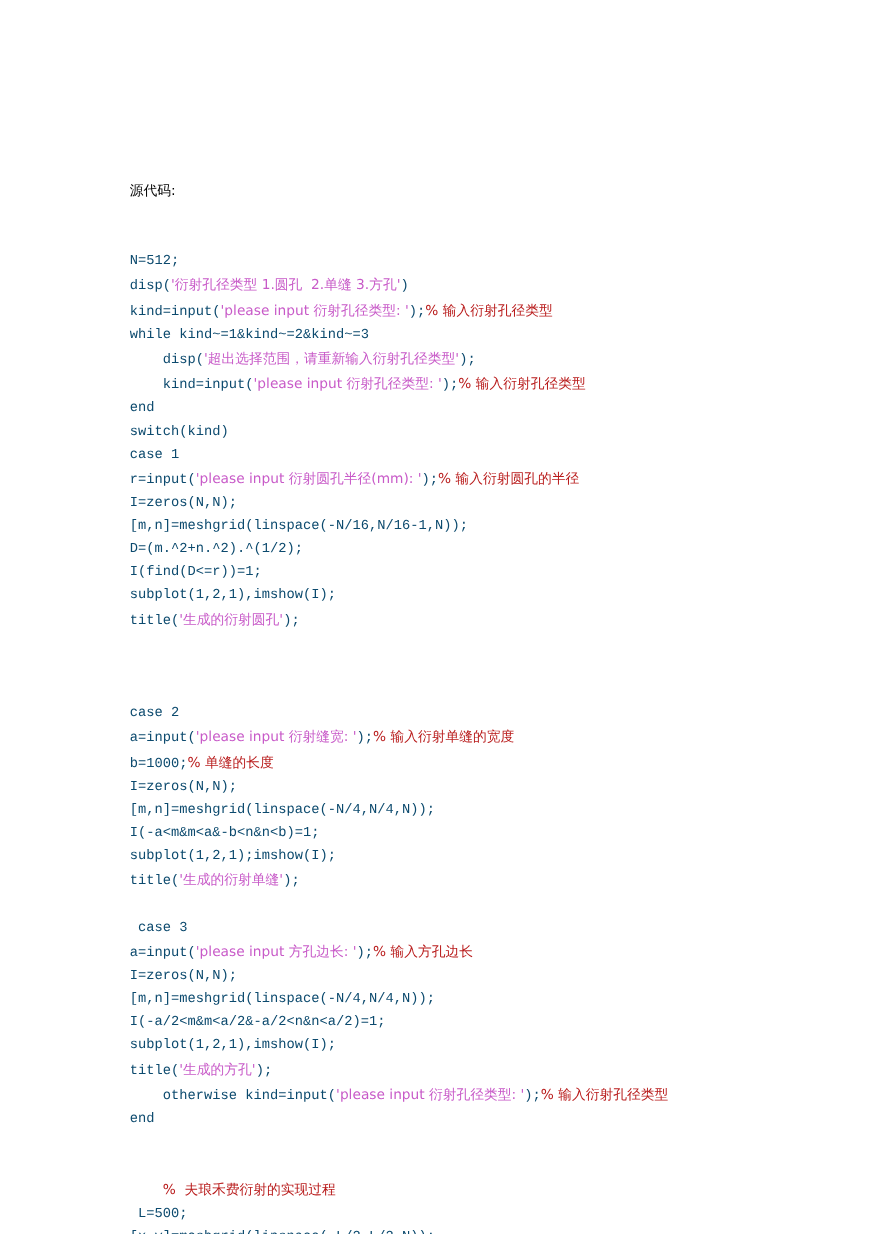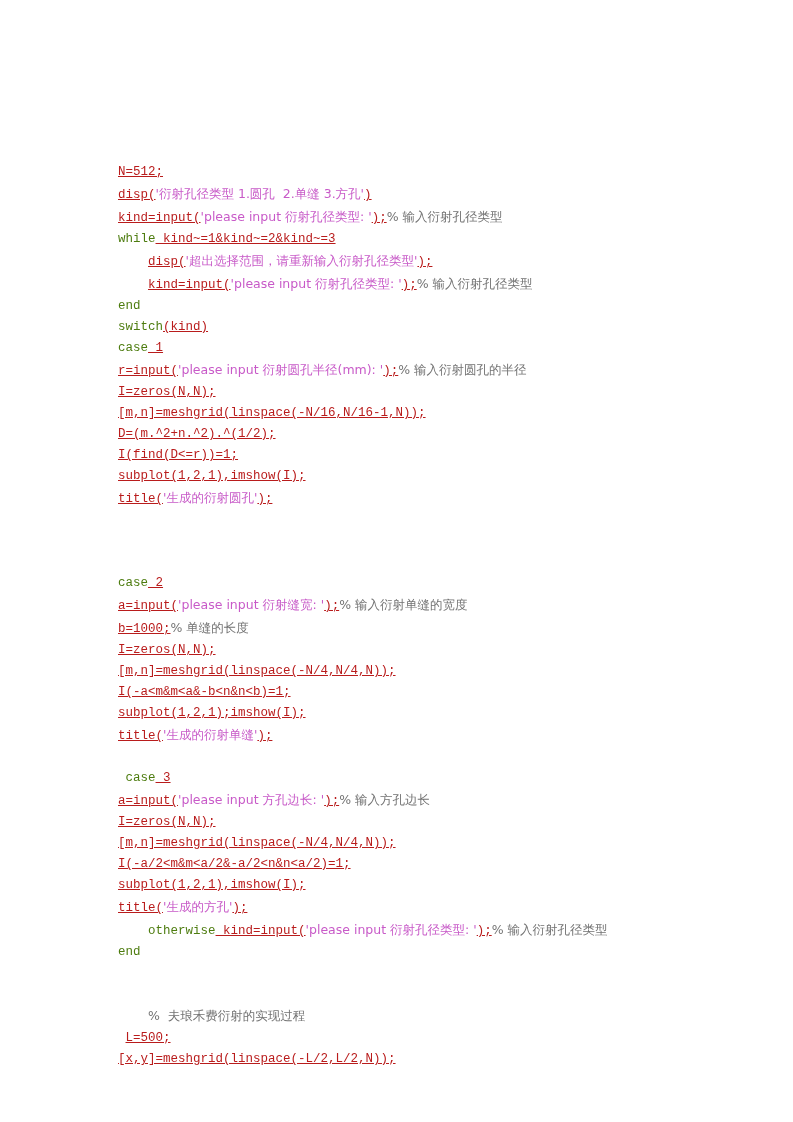"源代码:" span.ln { html: none -> <span><span>源代码:</span></span> }
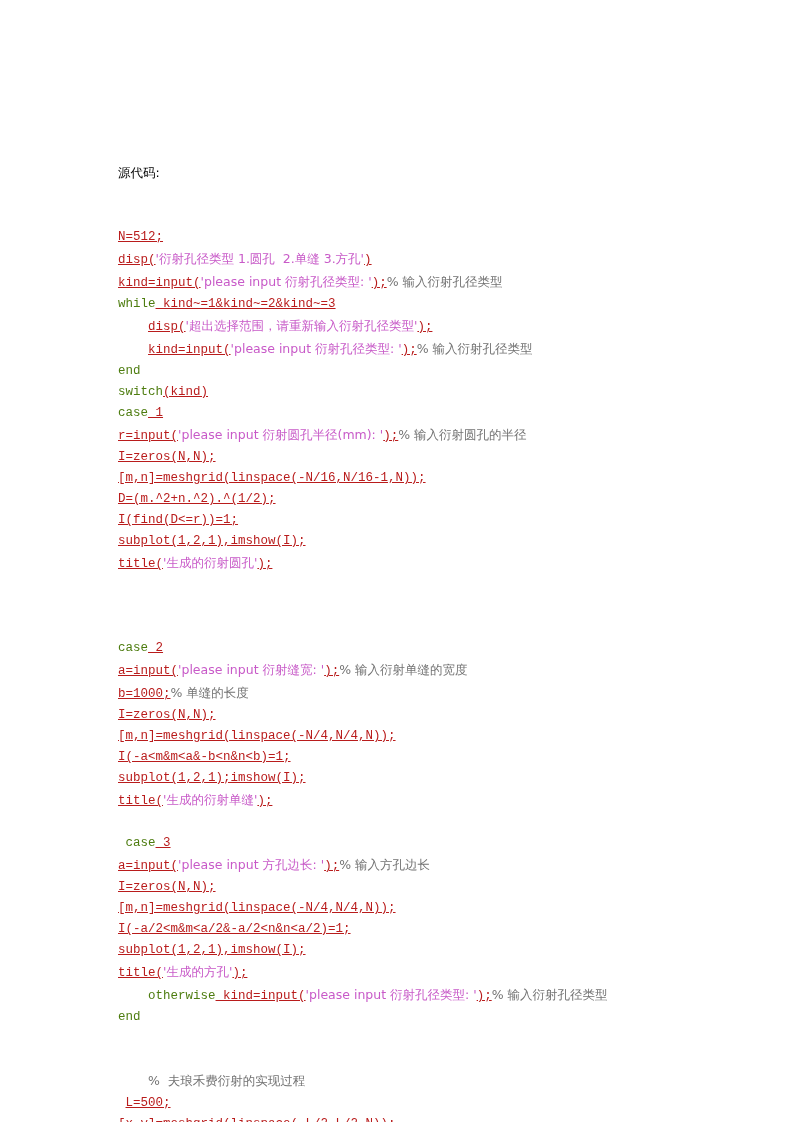"N=512;" .t-plain { color: #b91c1c -> #0c4a6e; text-decoration: underline -> none }
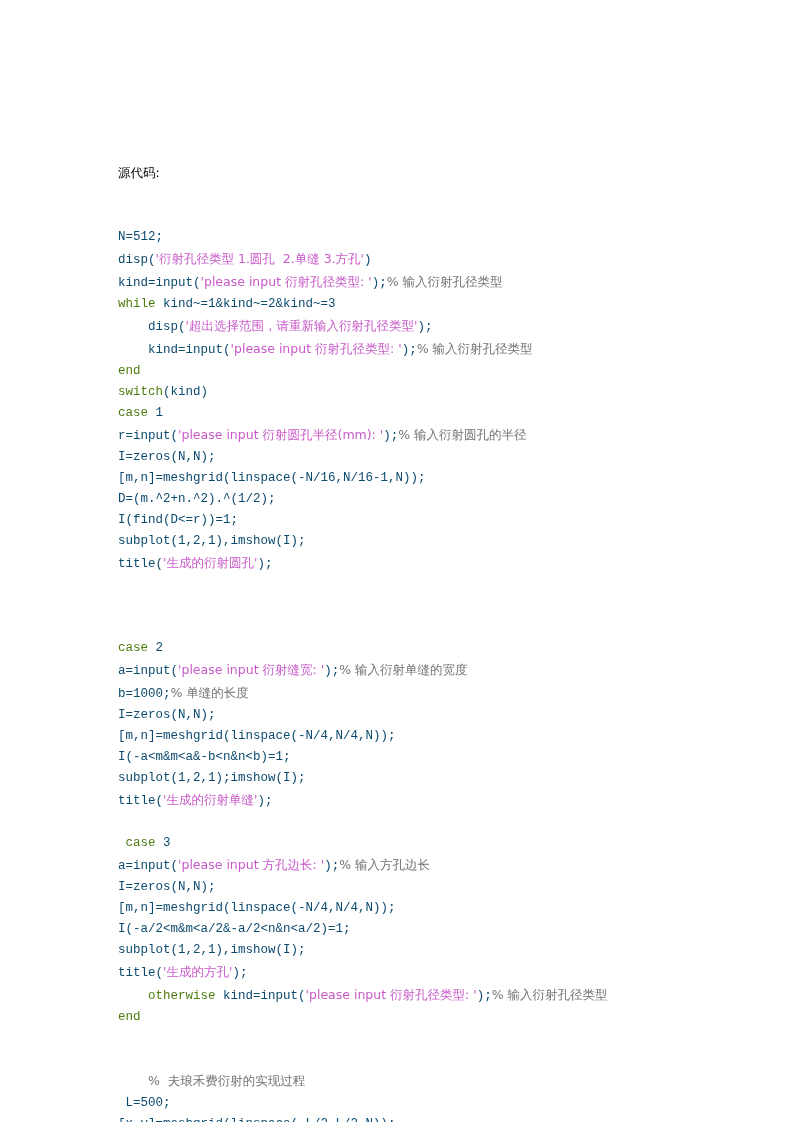"% 输入衍射孔径类型" .t-cmt { color: #737373 -> #b91c1c }
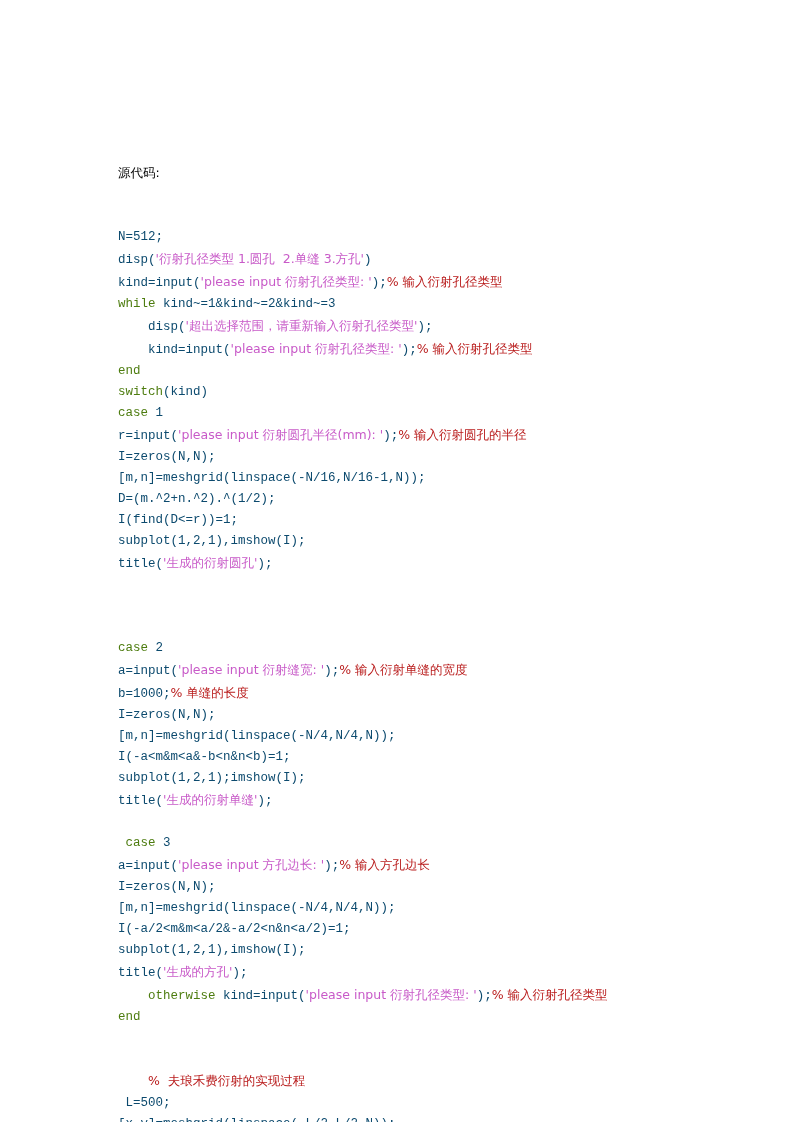"while" .t-kw { color: #4d7c0f -> #0c4a6e }
